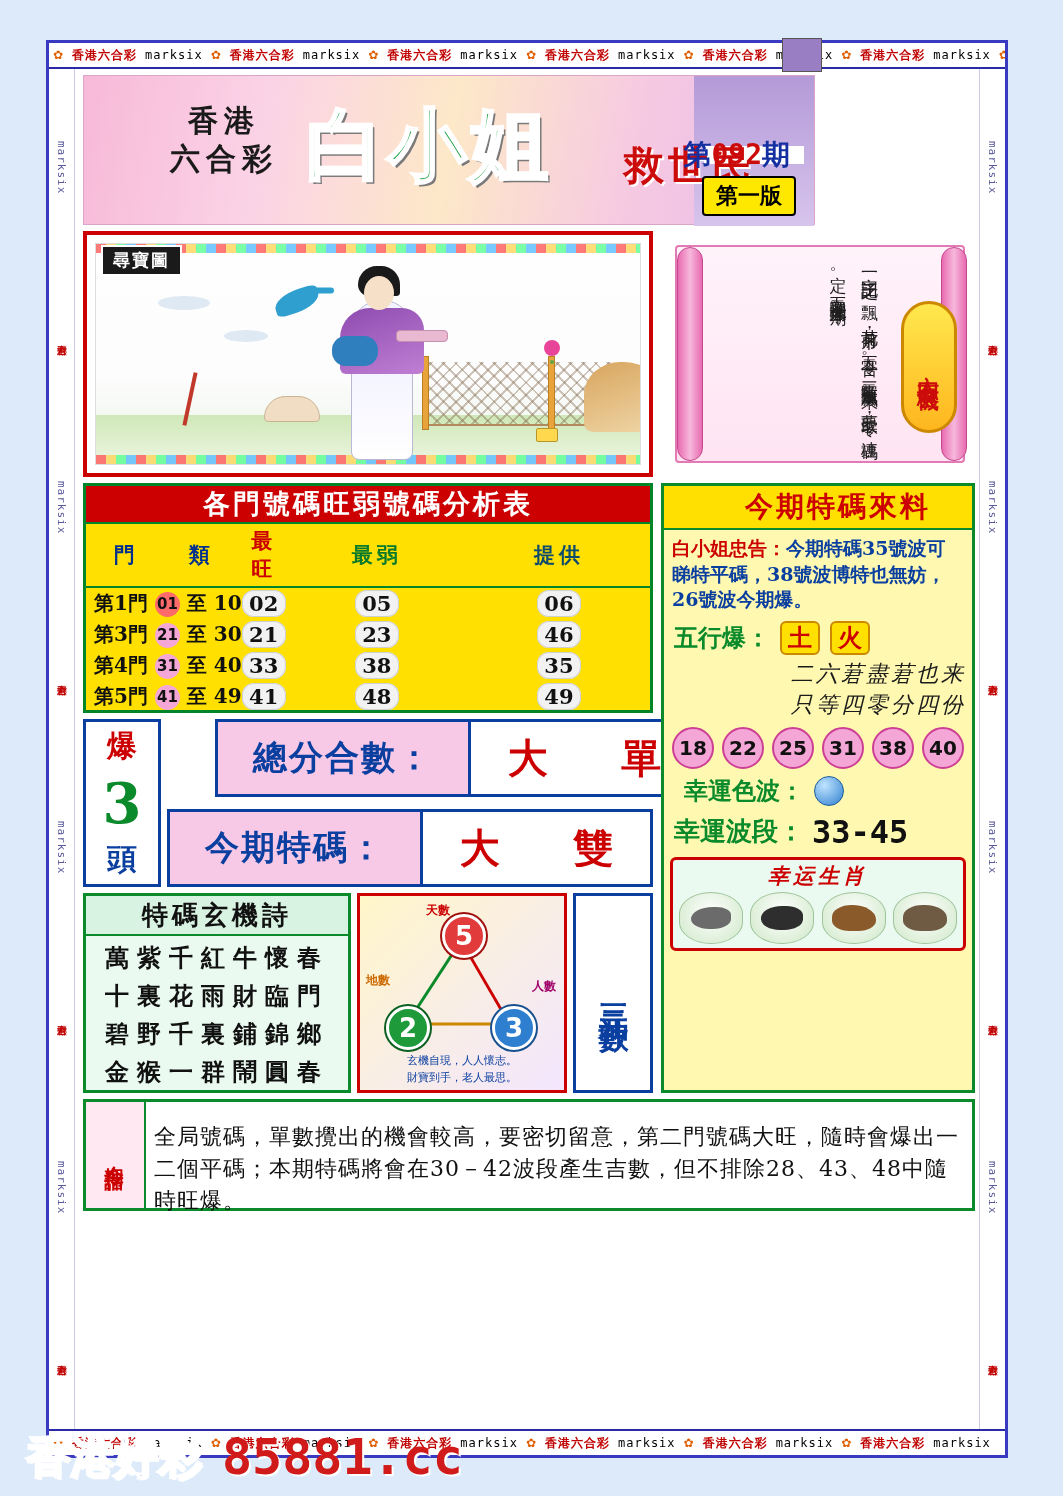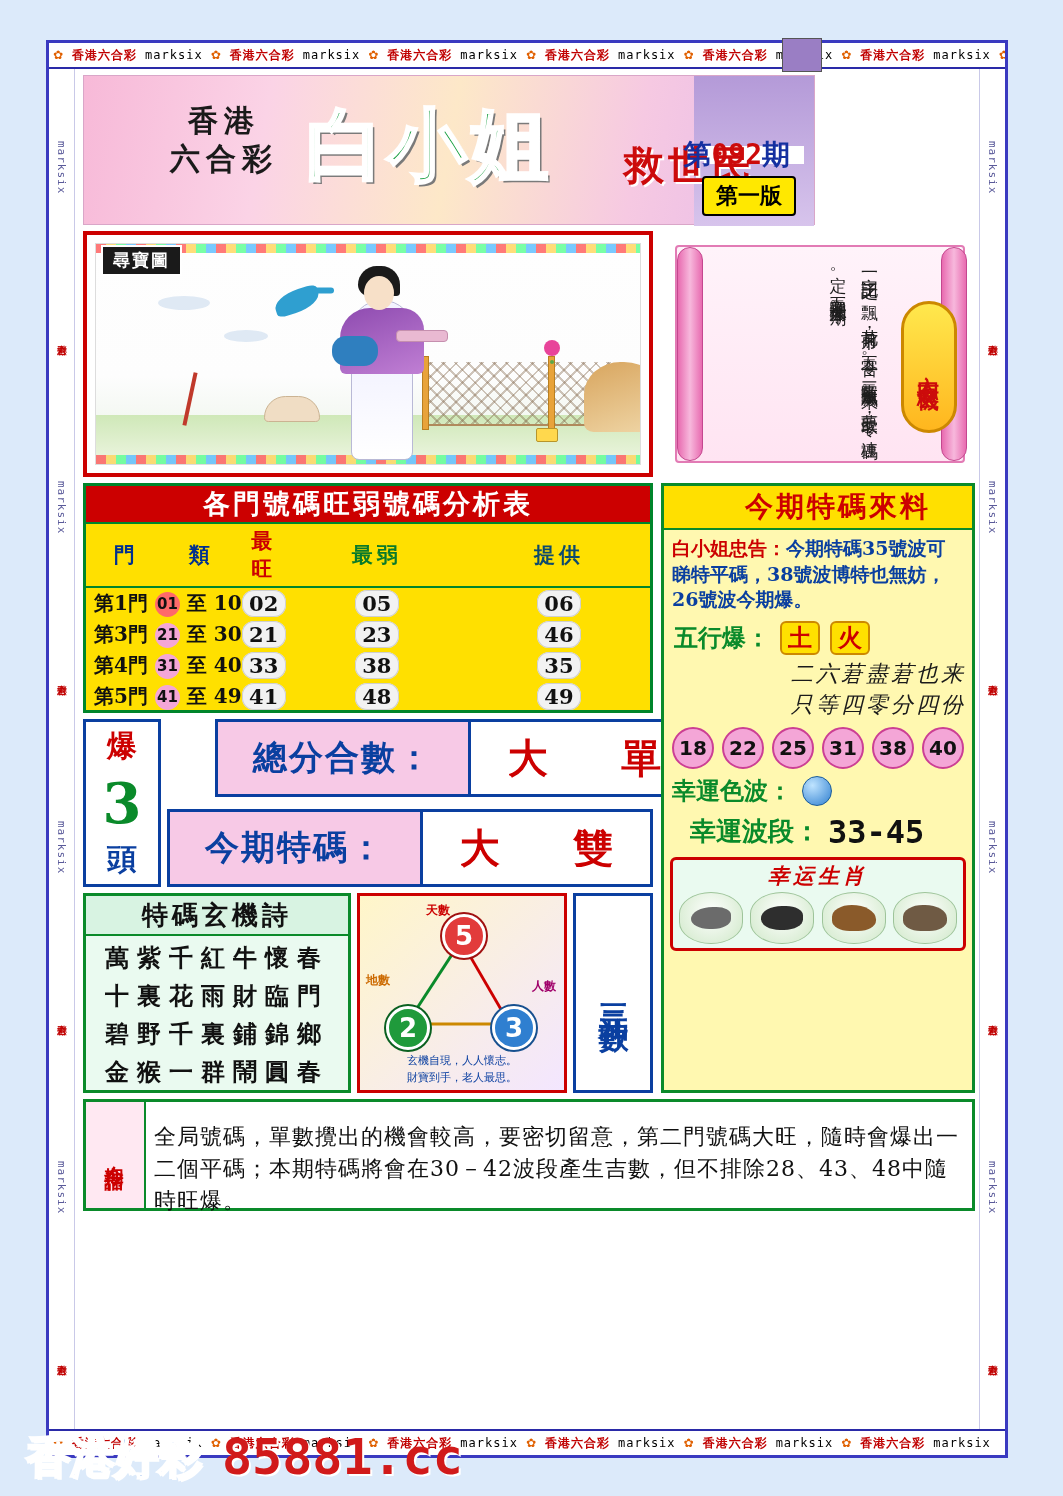"幸運色波：" .rc-lucky { padding: 4px 8px -> 4px 20px }
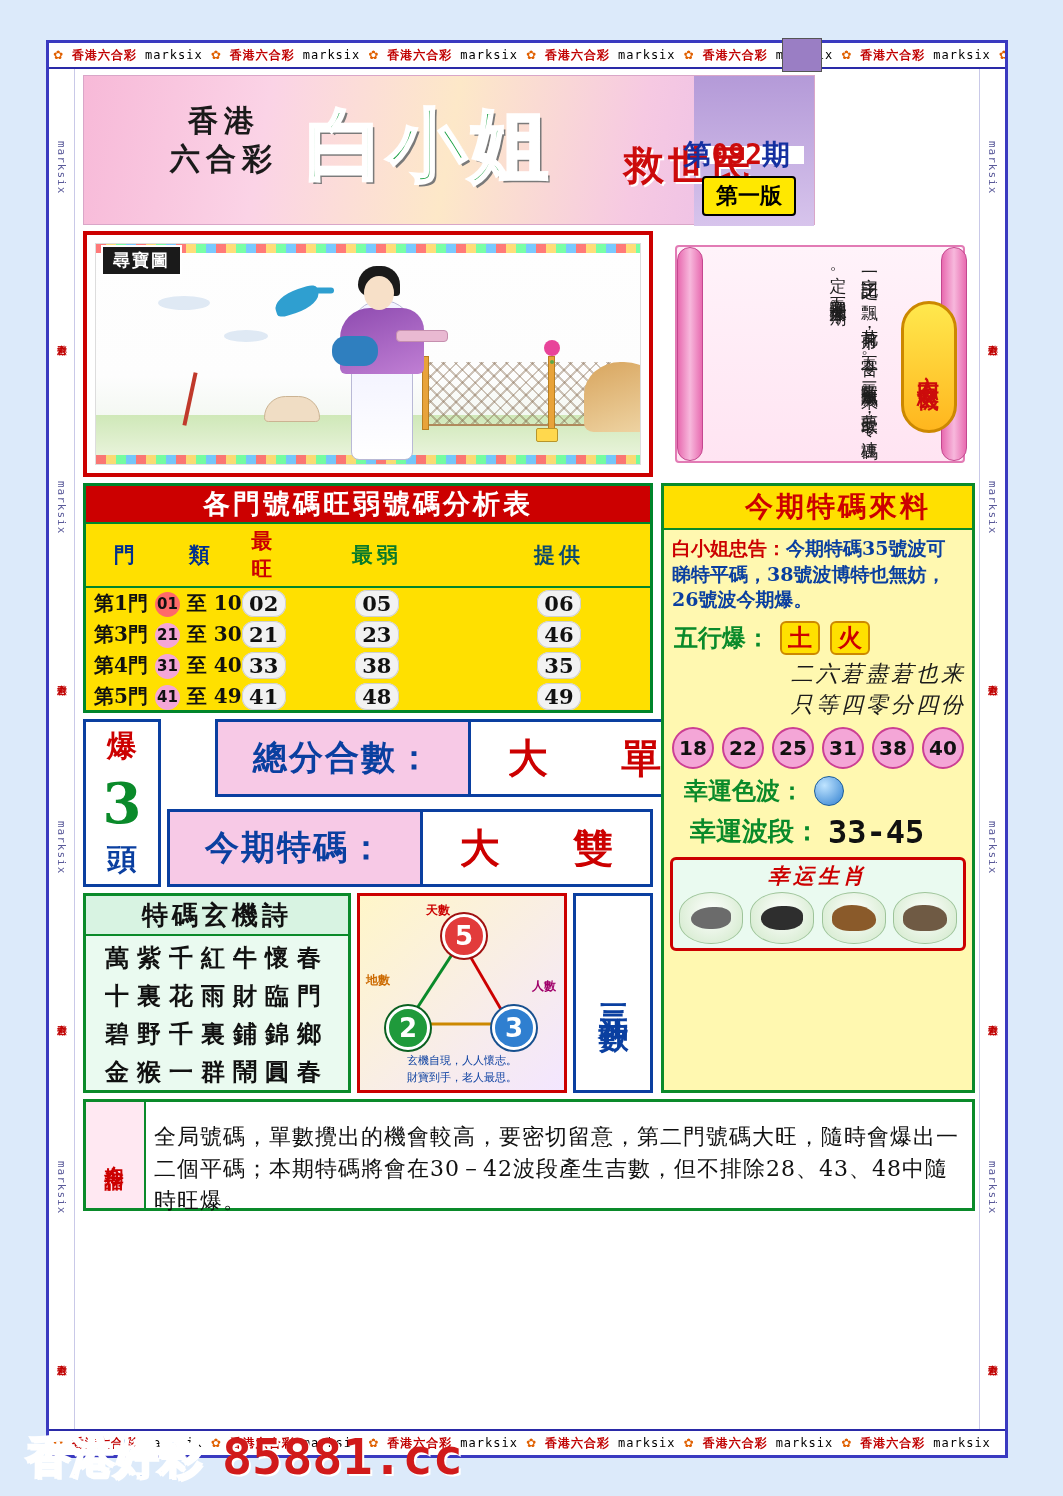"幸運波段：" .rc-band { padding: 2px 26px -> 2px 10px }
